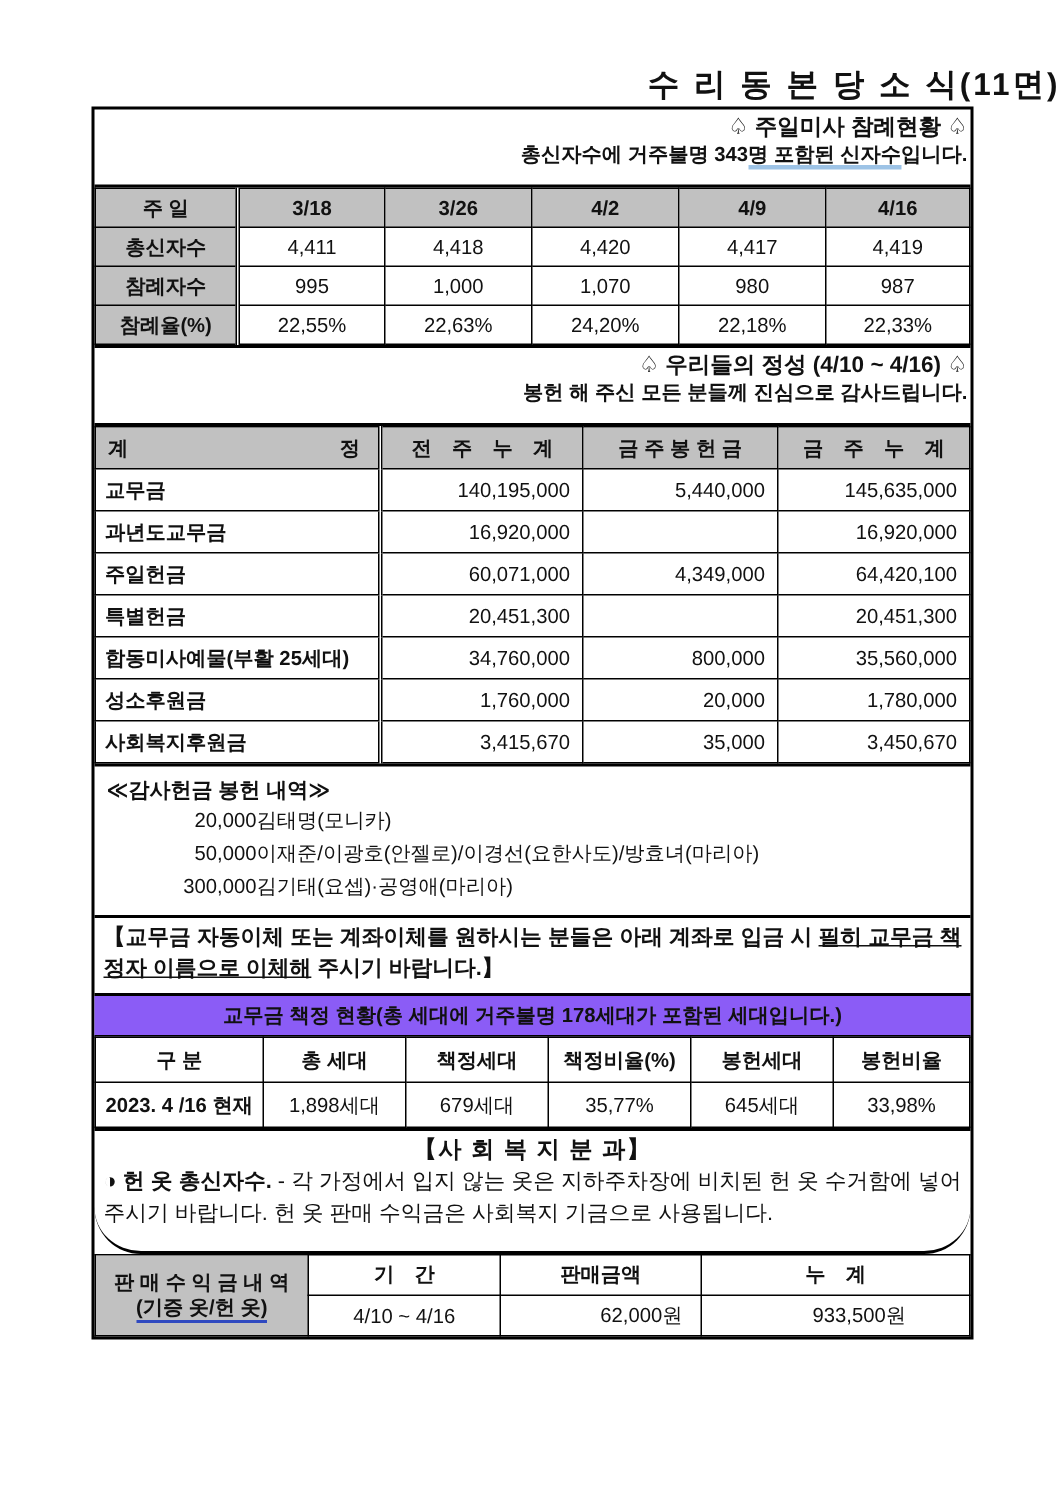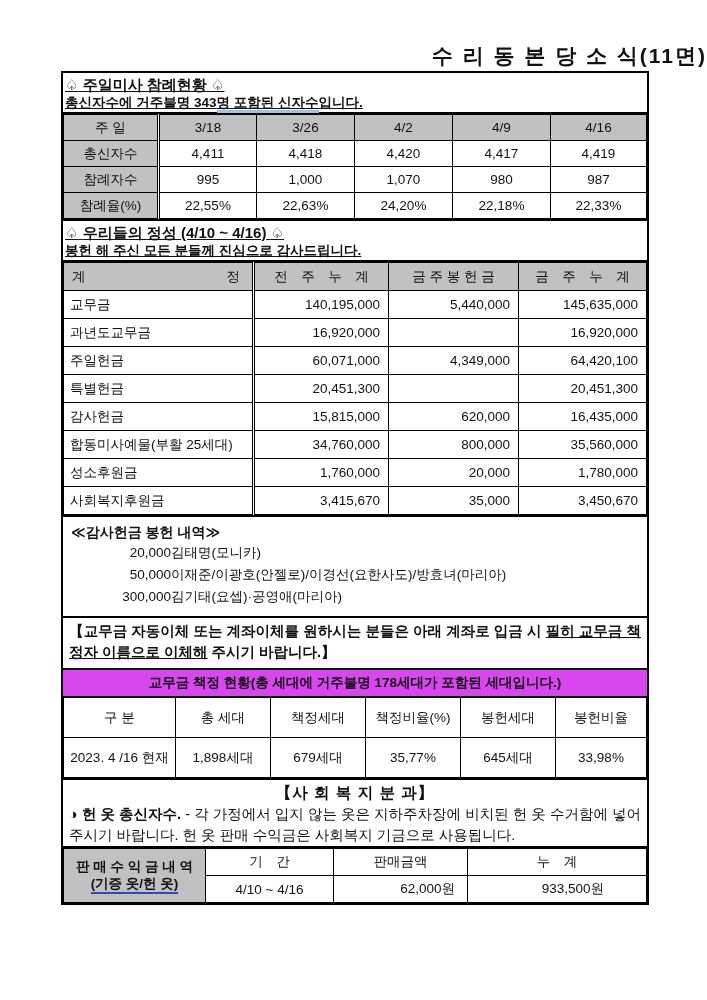"♤ 주일미사 참례현황 ♤" .banner { padding: 3px 2px 1px -> 3px 2px 12px; text-align: left -> right; text-decoration: underline -> none }
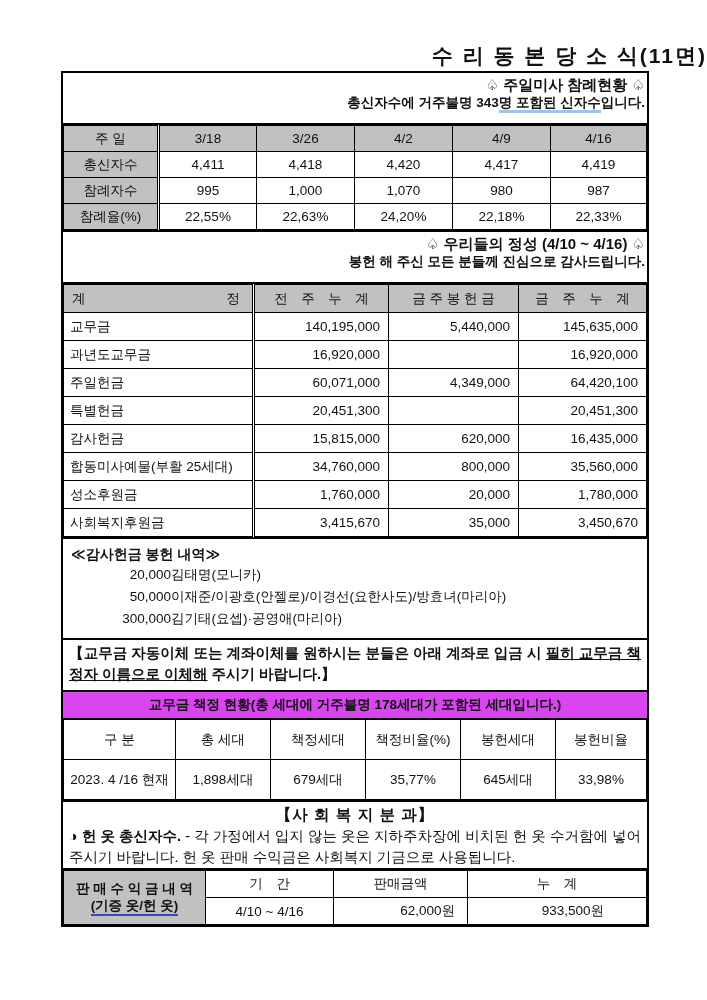"주 일" .b { font-weight: normal -> bold }
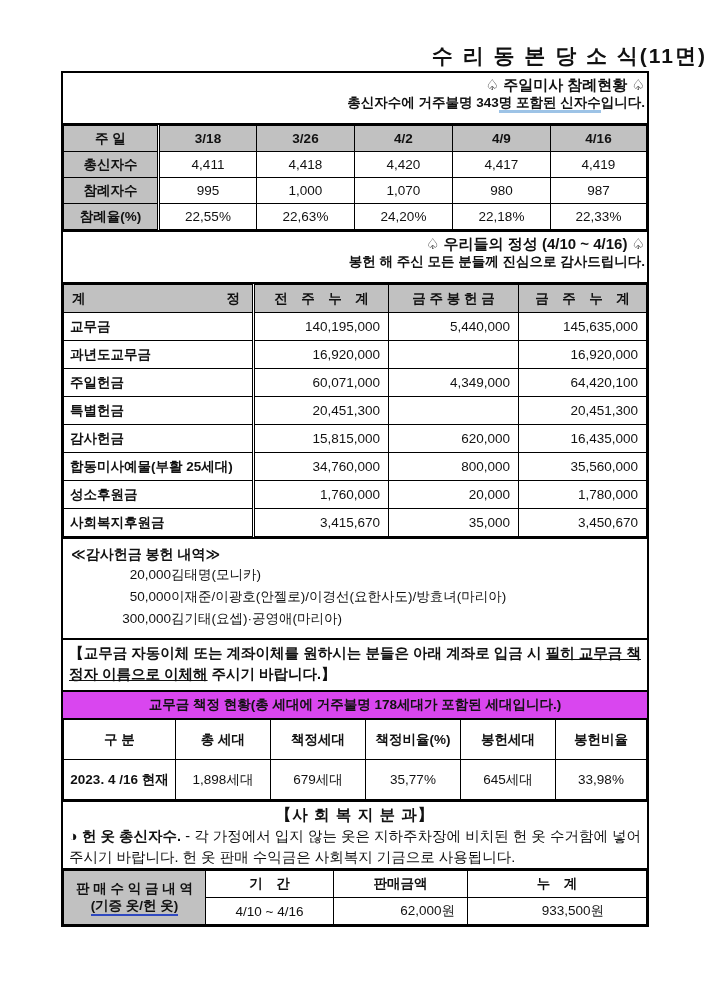"감사헌금" tr { html: <tr> <td>감사헌금</td> <td>15,815,000</td> <td>620,000</td> <td>16,435,000</td> </tr> -> none }
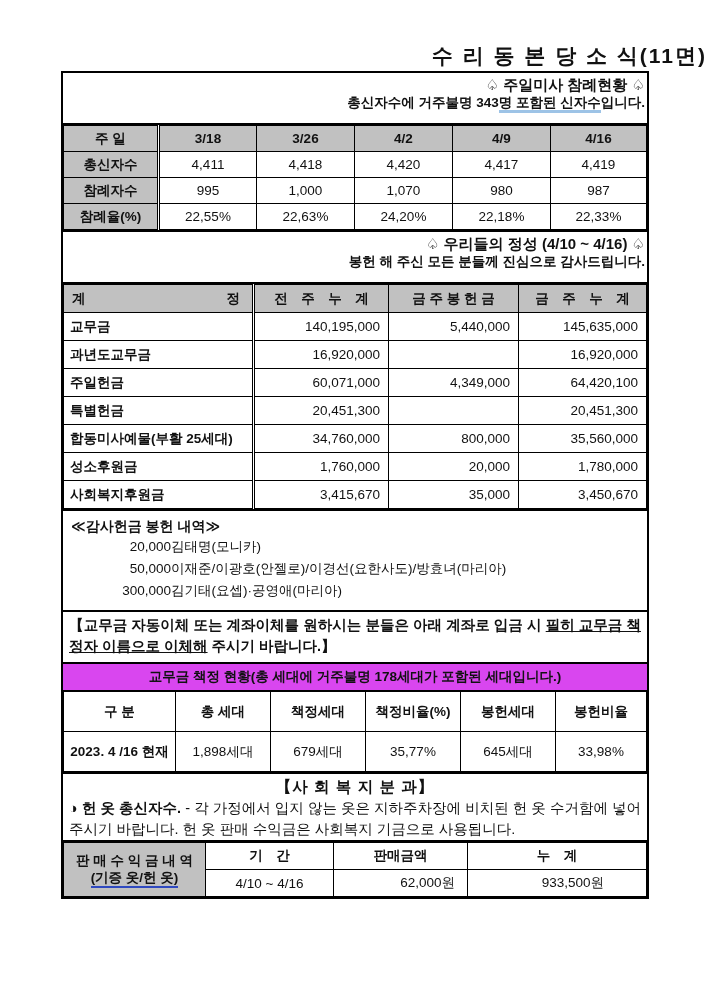"교무금 책정 현황(총 세대에 거주불명" .band { background: #d946ef -> #8b5cf6 }
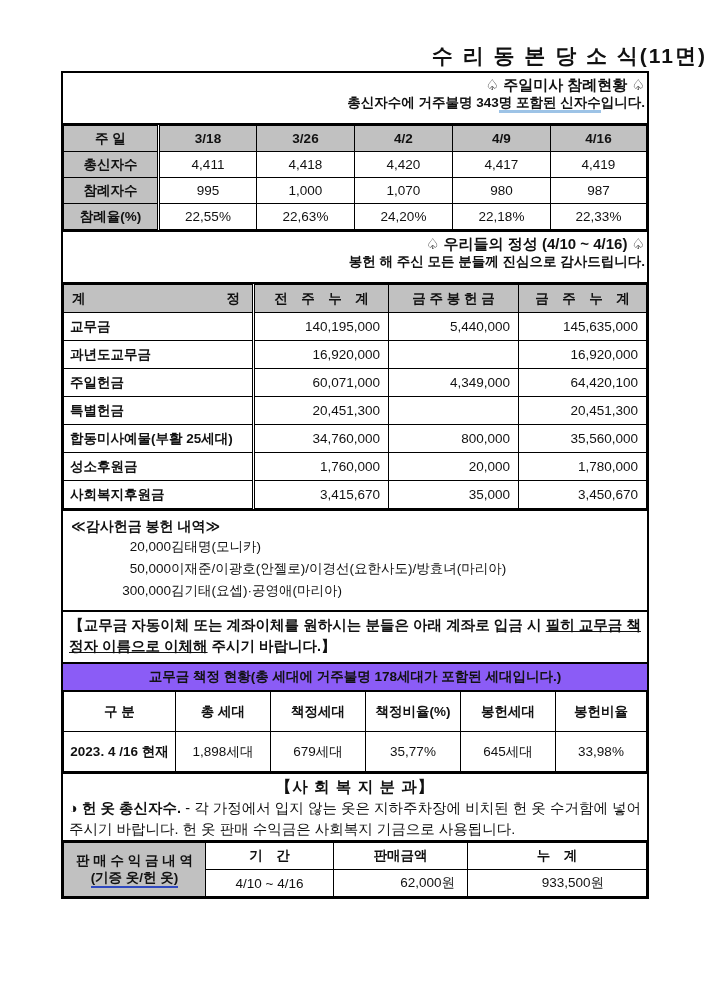"구 분" .t3 td { height: 40px -> 30px }
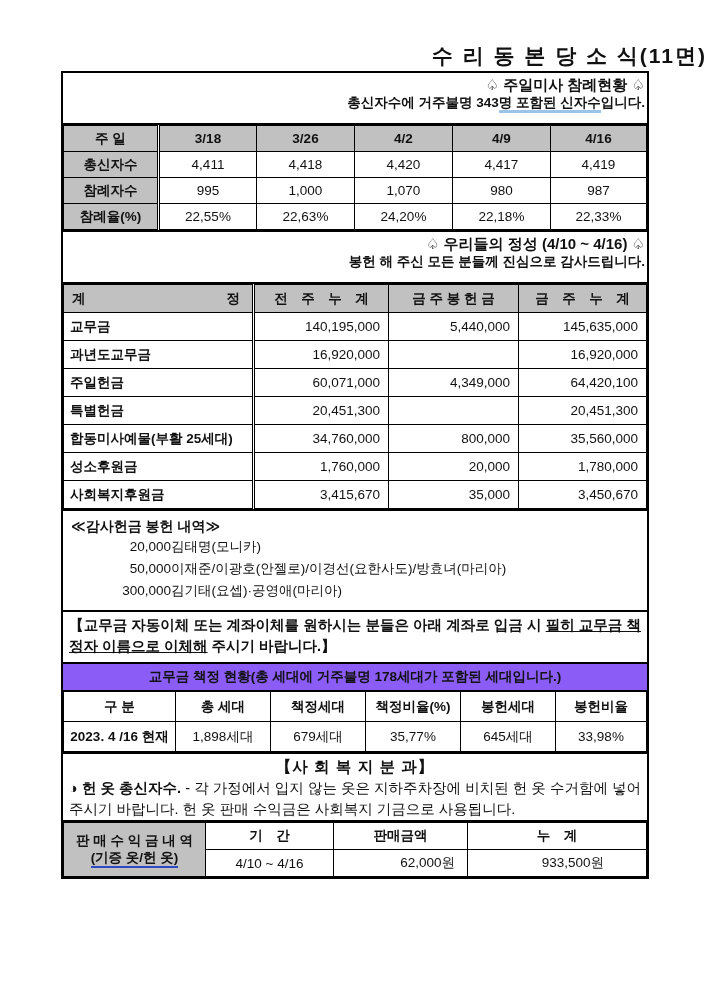"【사 회 복 지 분" .welfare { border-radius: none -> 31px; padding: 2px 6px 0 -> 2px 6px 14px }
